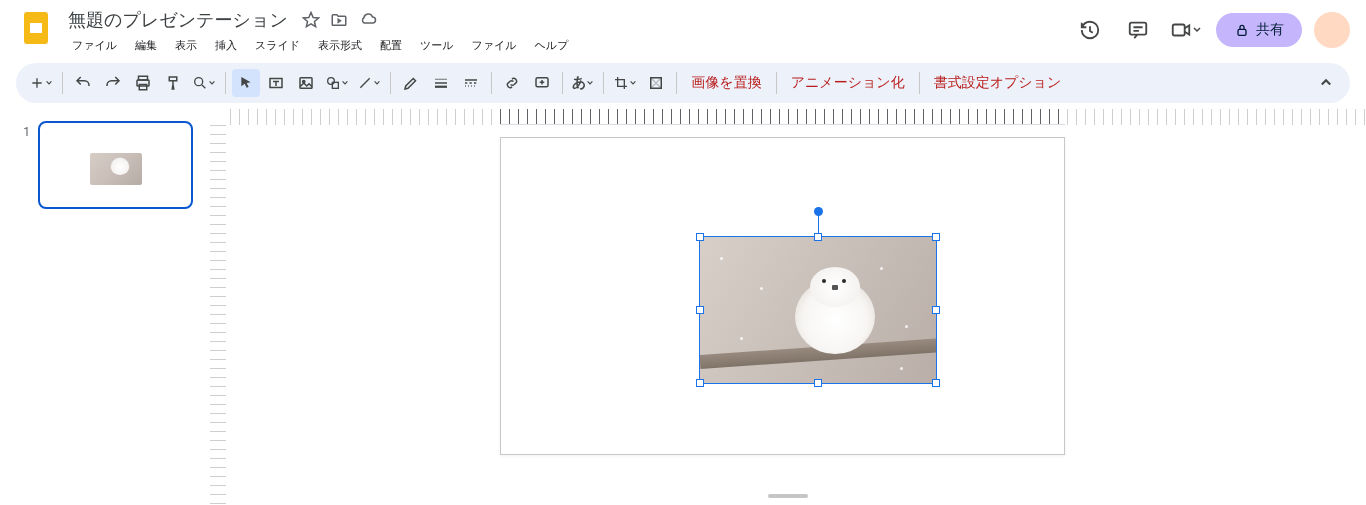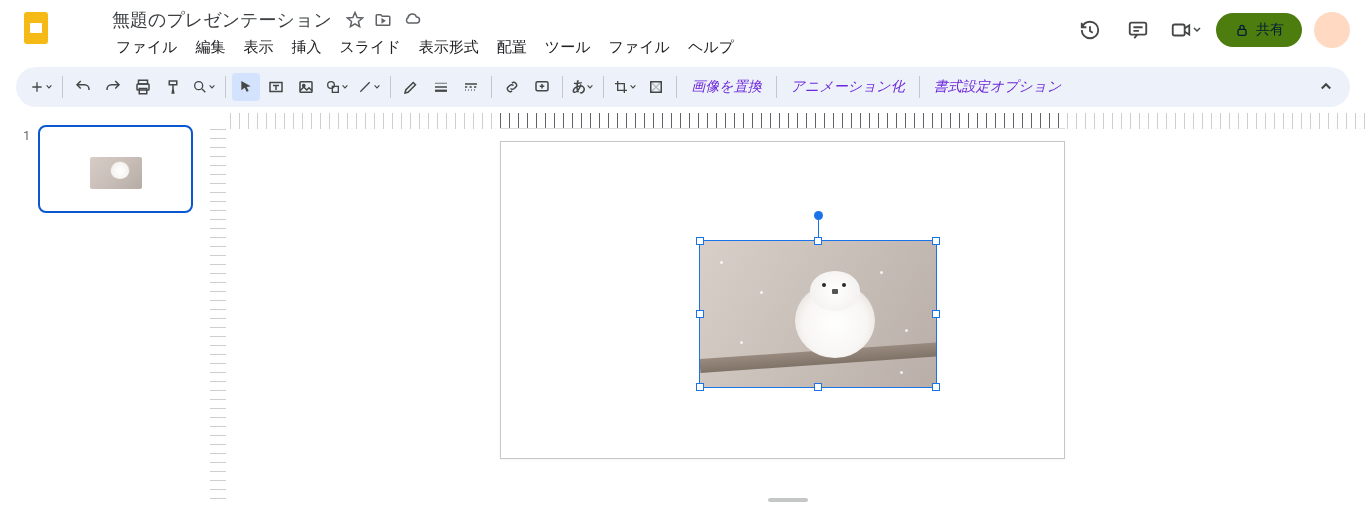"無題のプレゼンテーション" .title-block { margin-left: 44px -> none }
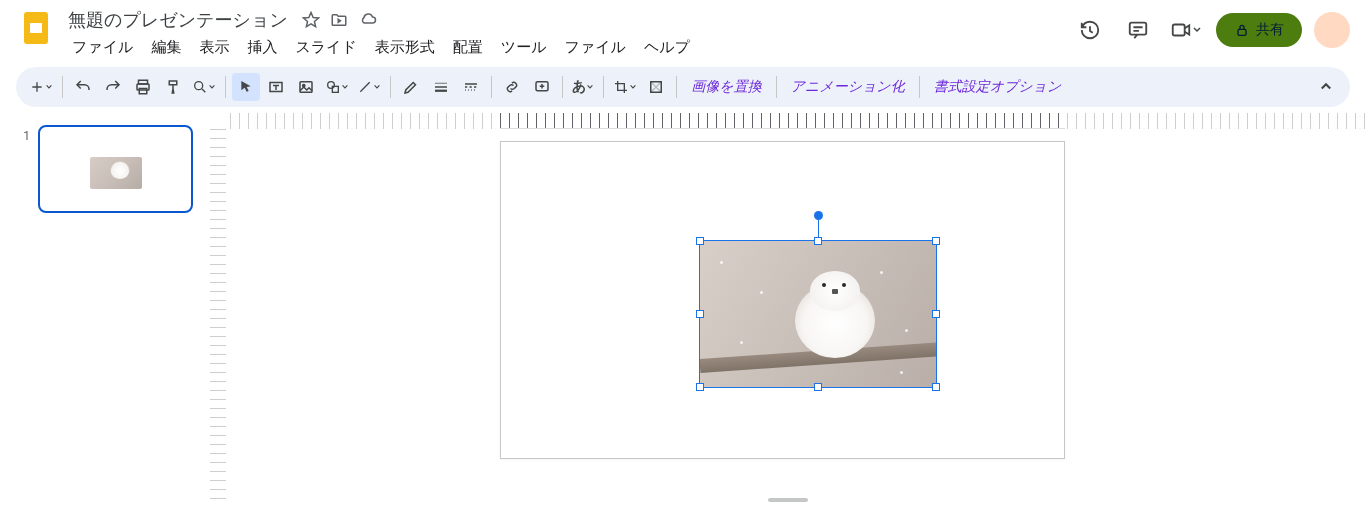"共有" .share-btn { background: #4d7c0f -> #c4b5fd }
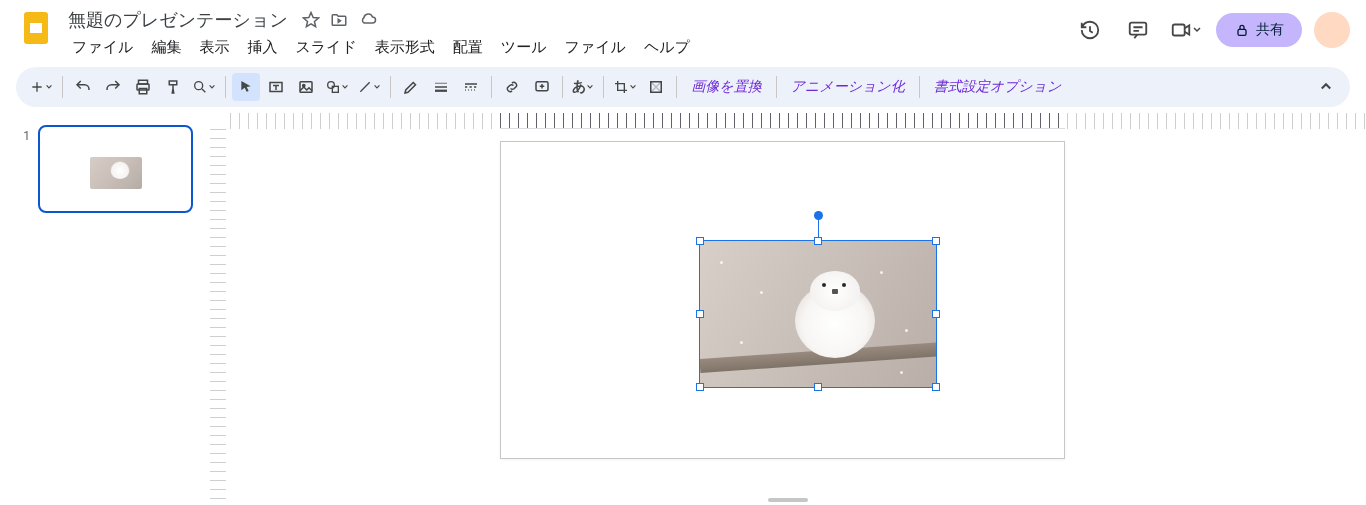"ファイル" .menu-item { font-size: 15px -> 11px }
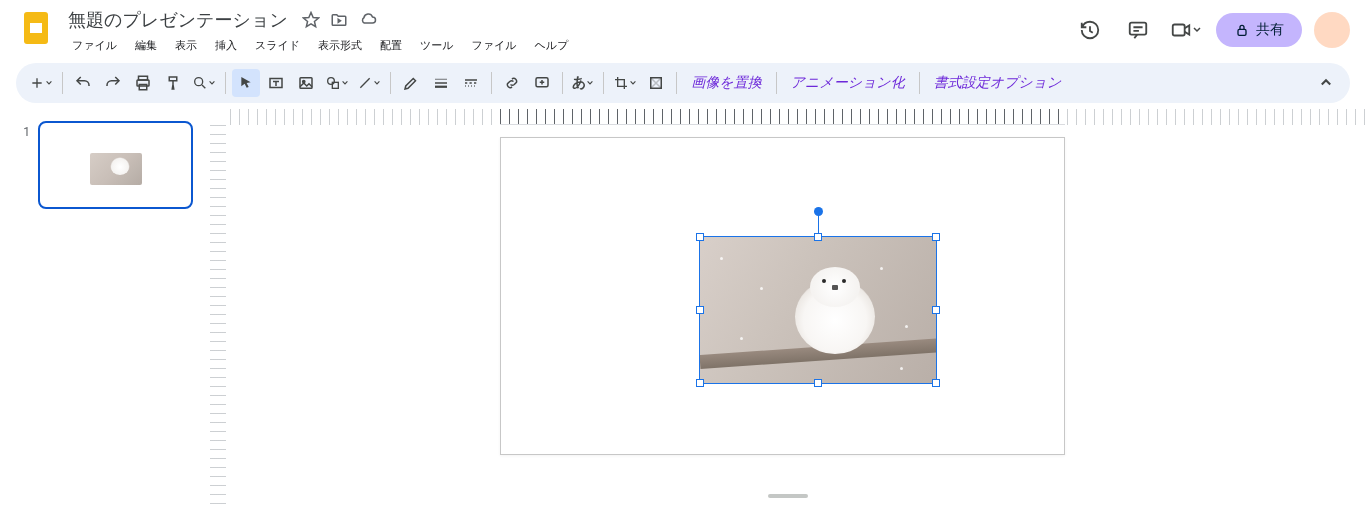"画像を置換" .tb-text { color: #6d28d9 -> #b91c1c; font-style: italic -> none }
